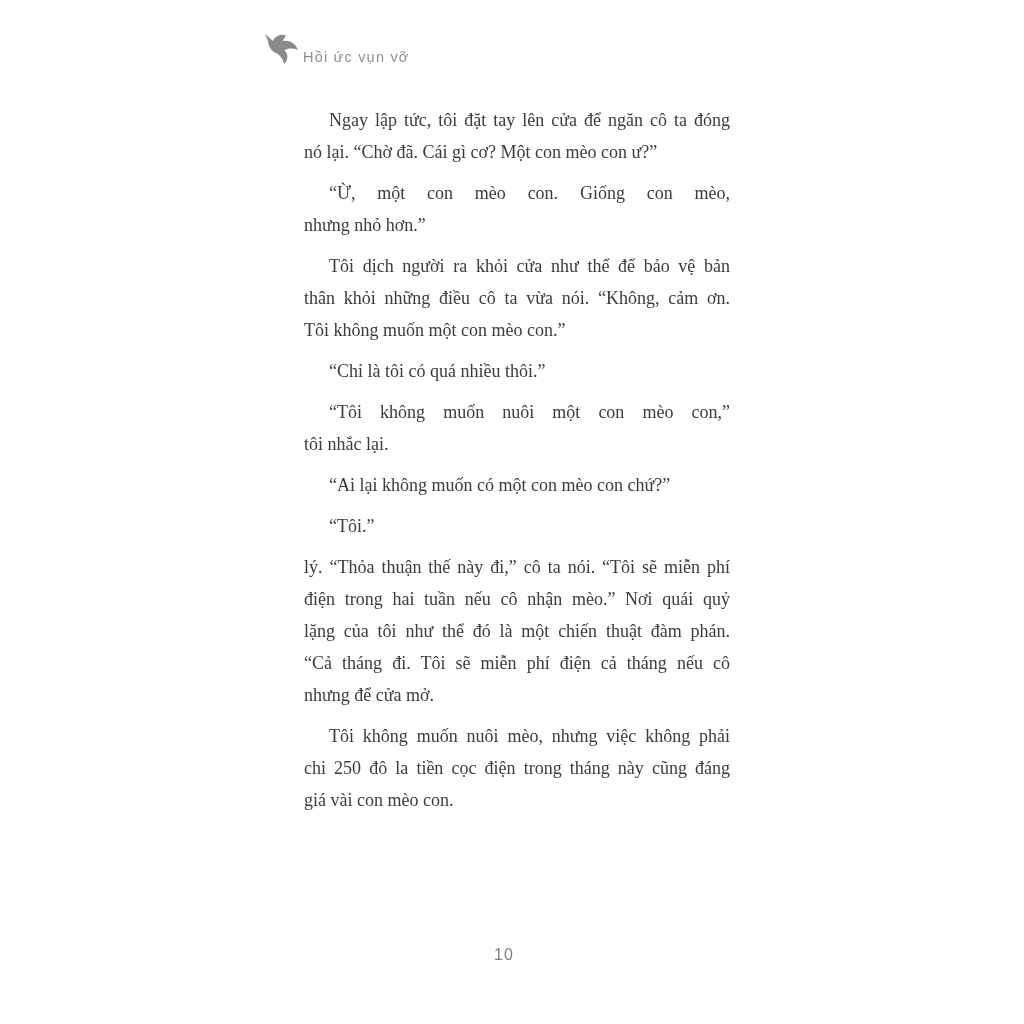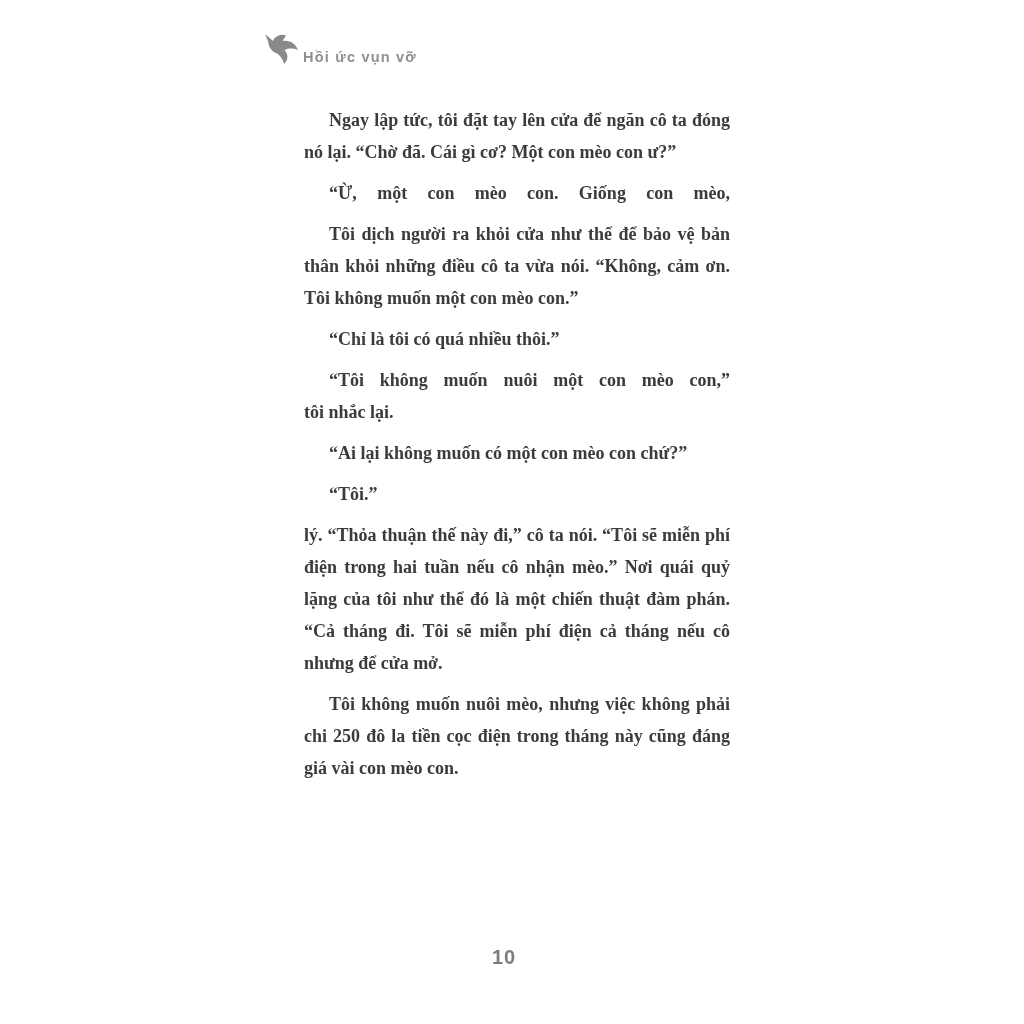"Hồi ức vụn vỡ" .page { font-weight: bold -> none }
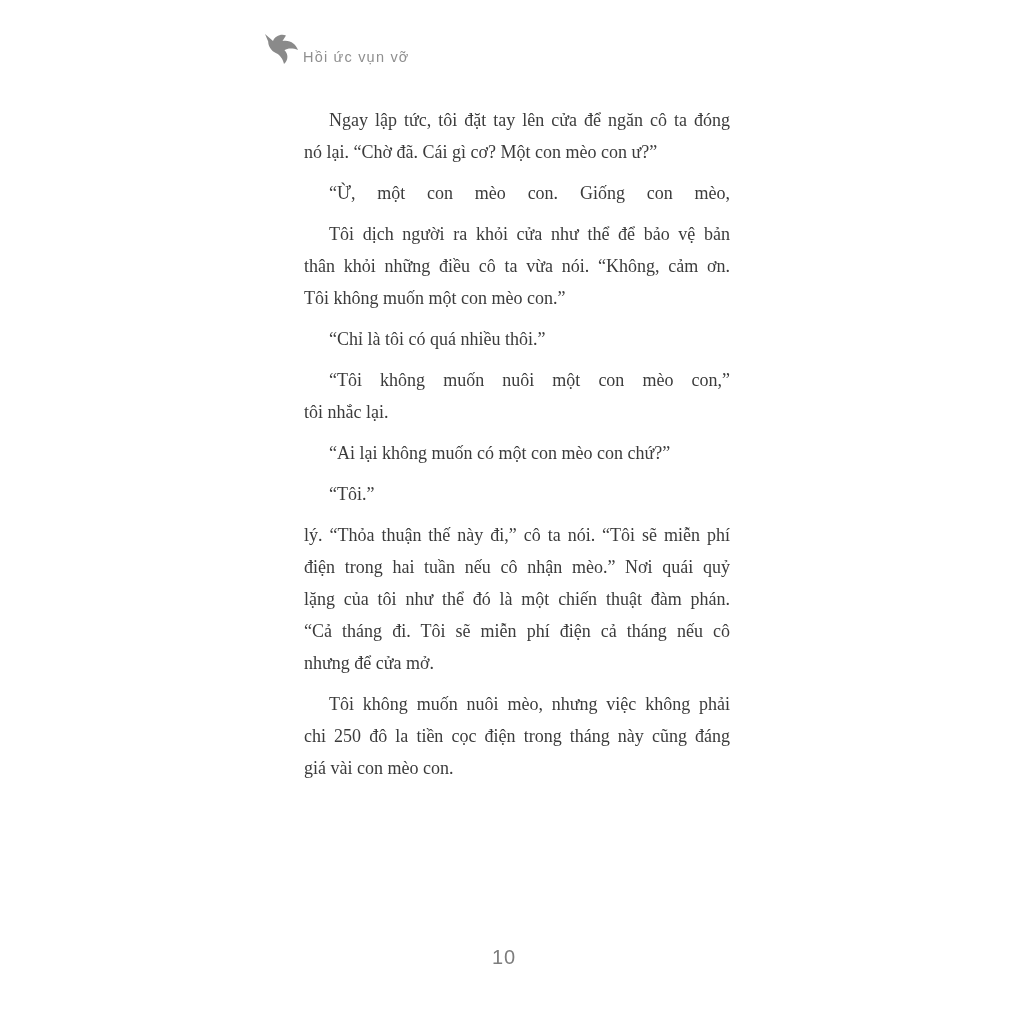"nhưng nhỏ hơn.”" div.line { html: none -> <div>nhưng nhỏ hơn.”</div> }
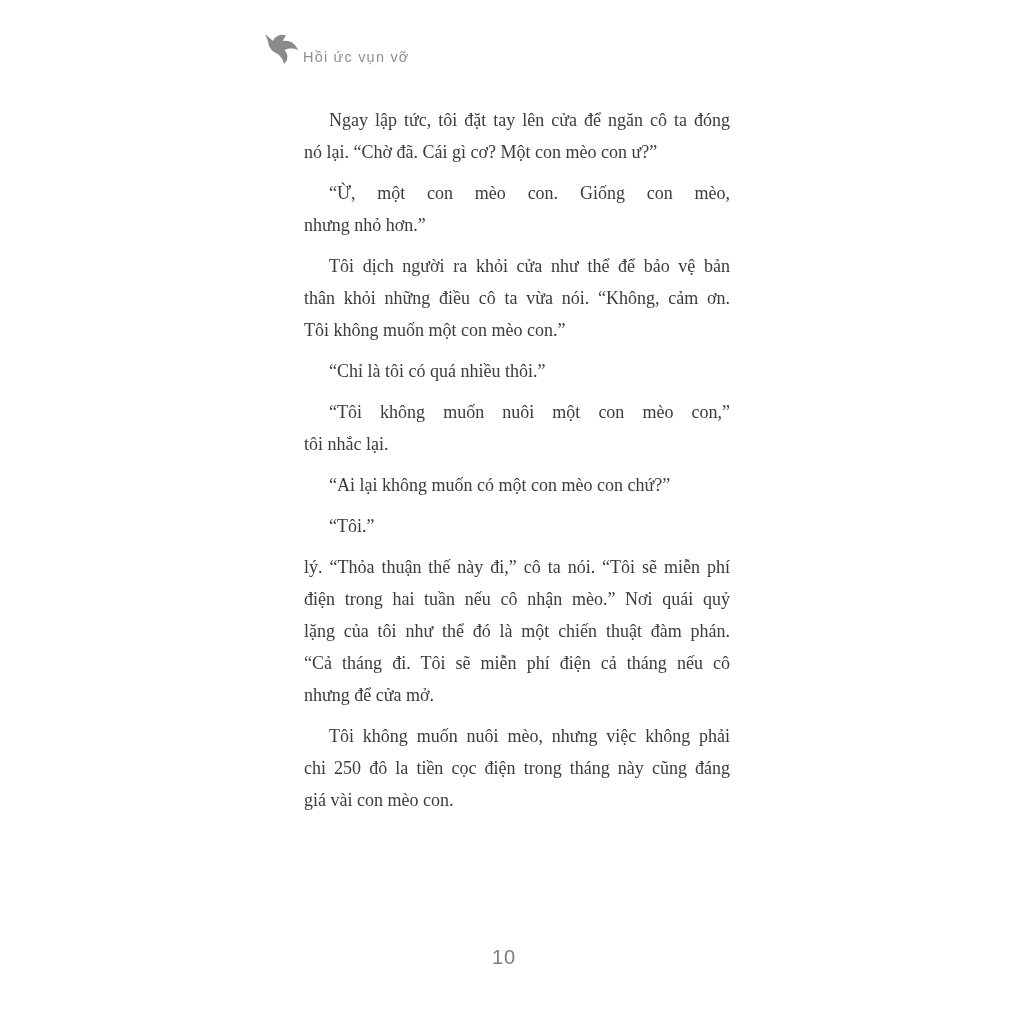"10" .folio span { font-size: 20px -> 16px }
